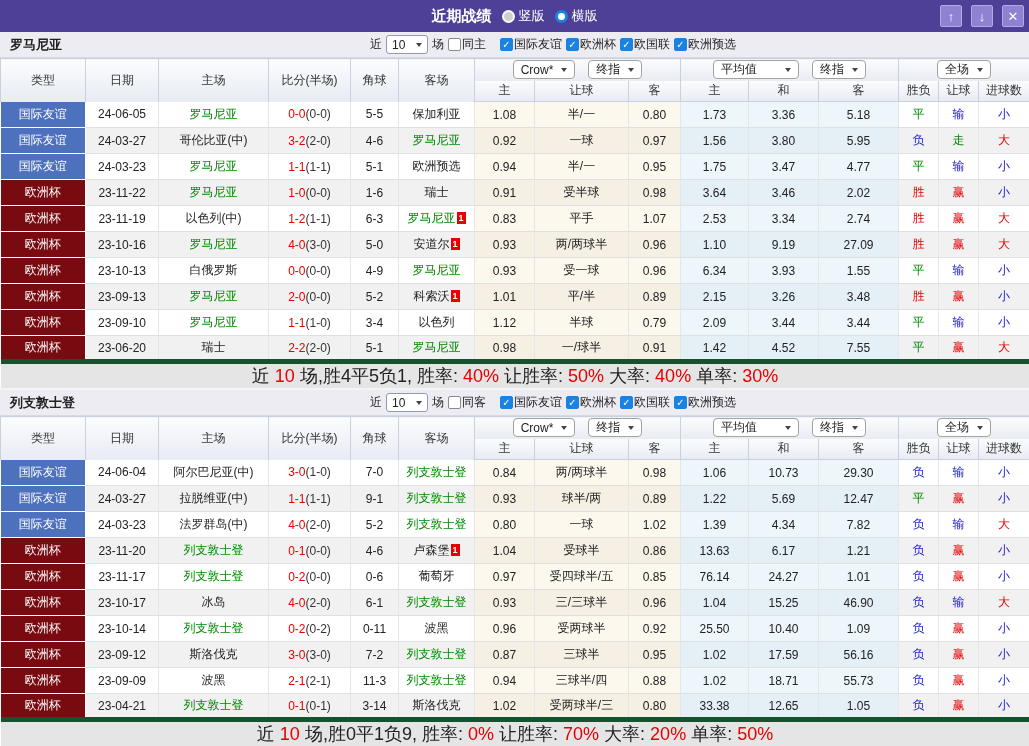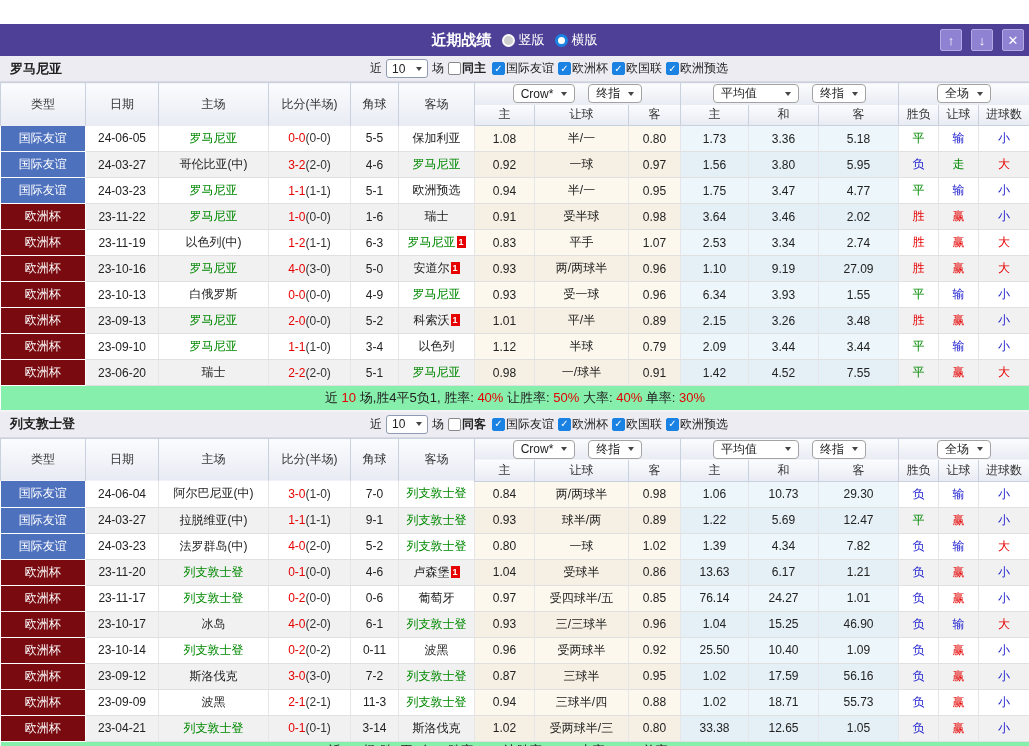"近期战绩" .titlebar { margin-top: 24px -> none }
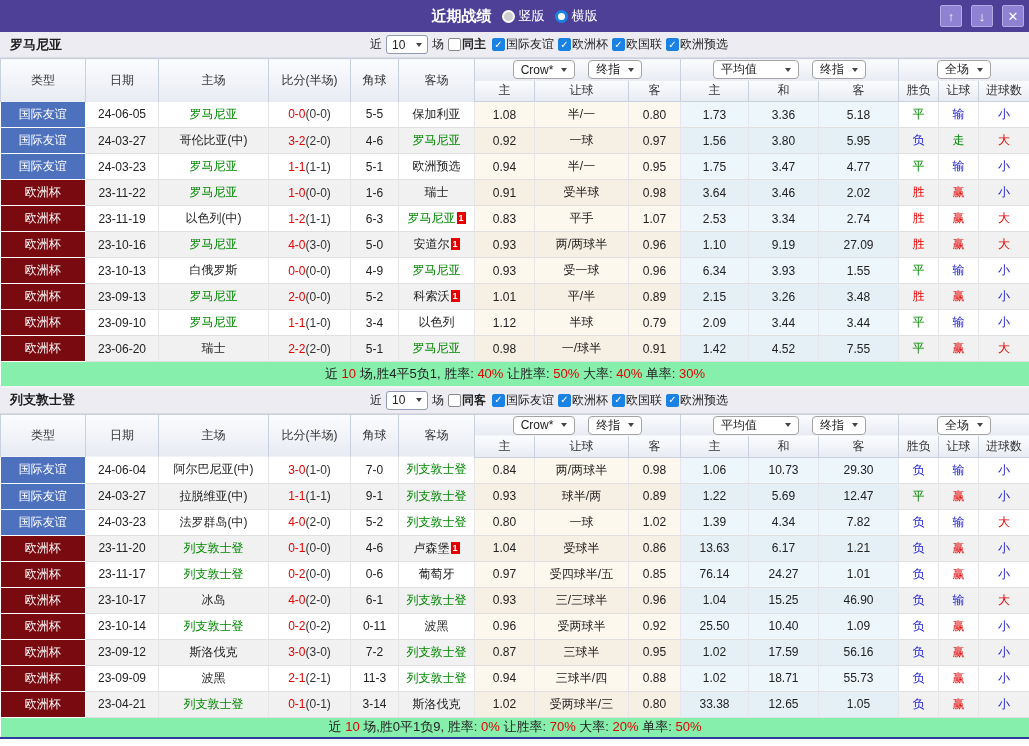"同主" .cb-item.spaced { font-weight: bold -> none; margin-right: 2px -> 10px }
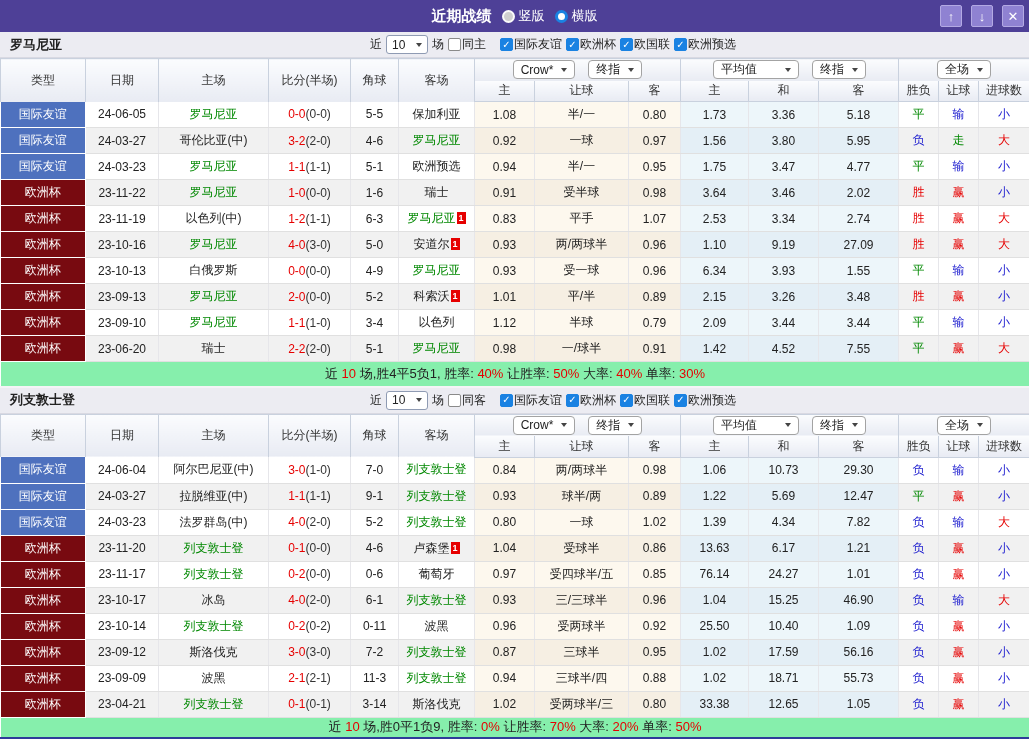"近 10 场,胜4平5负1, 胜率: 40%" tfoot td { background: #86efac -> #e5e5e5; border-top: 1px solid #14532d -> 5px solid #14532d; font-size: 13px -> 18px }
